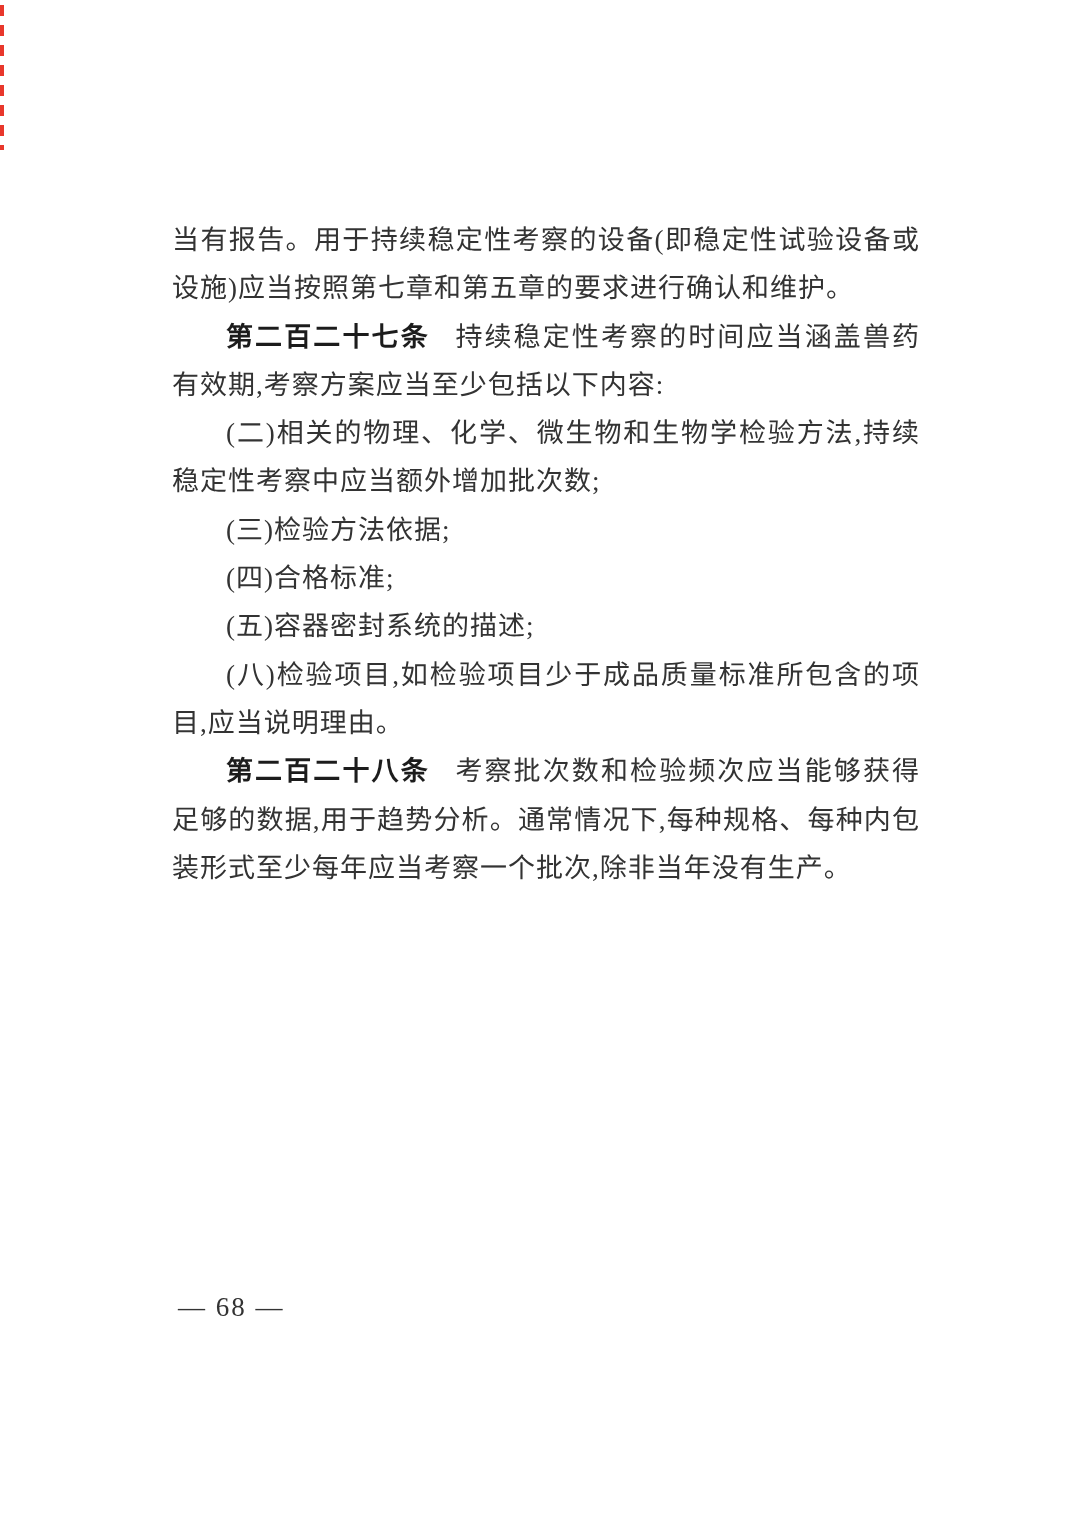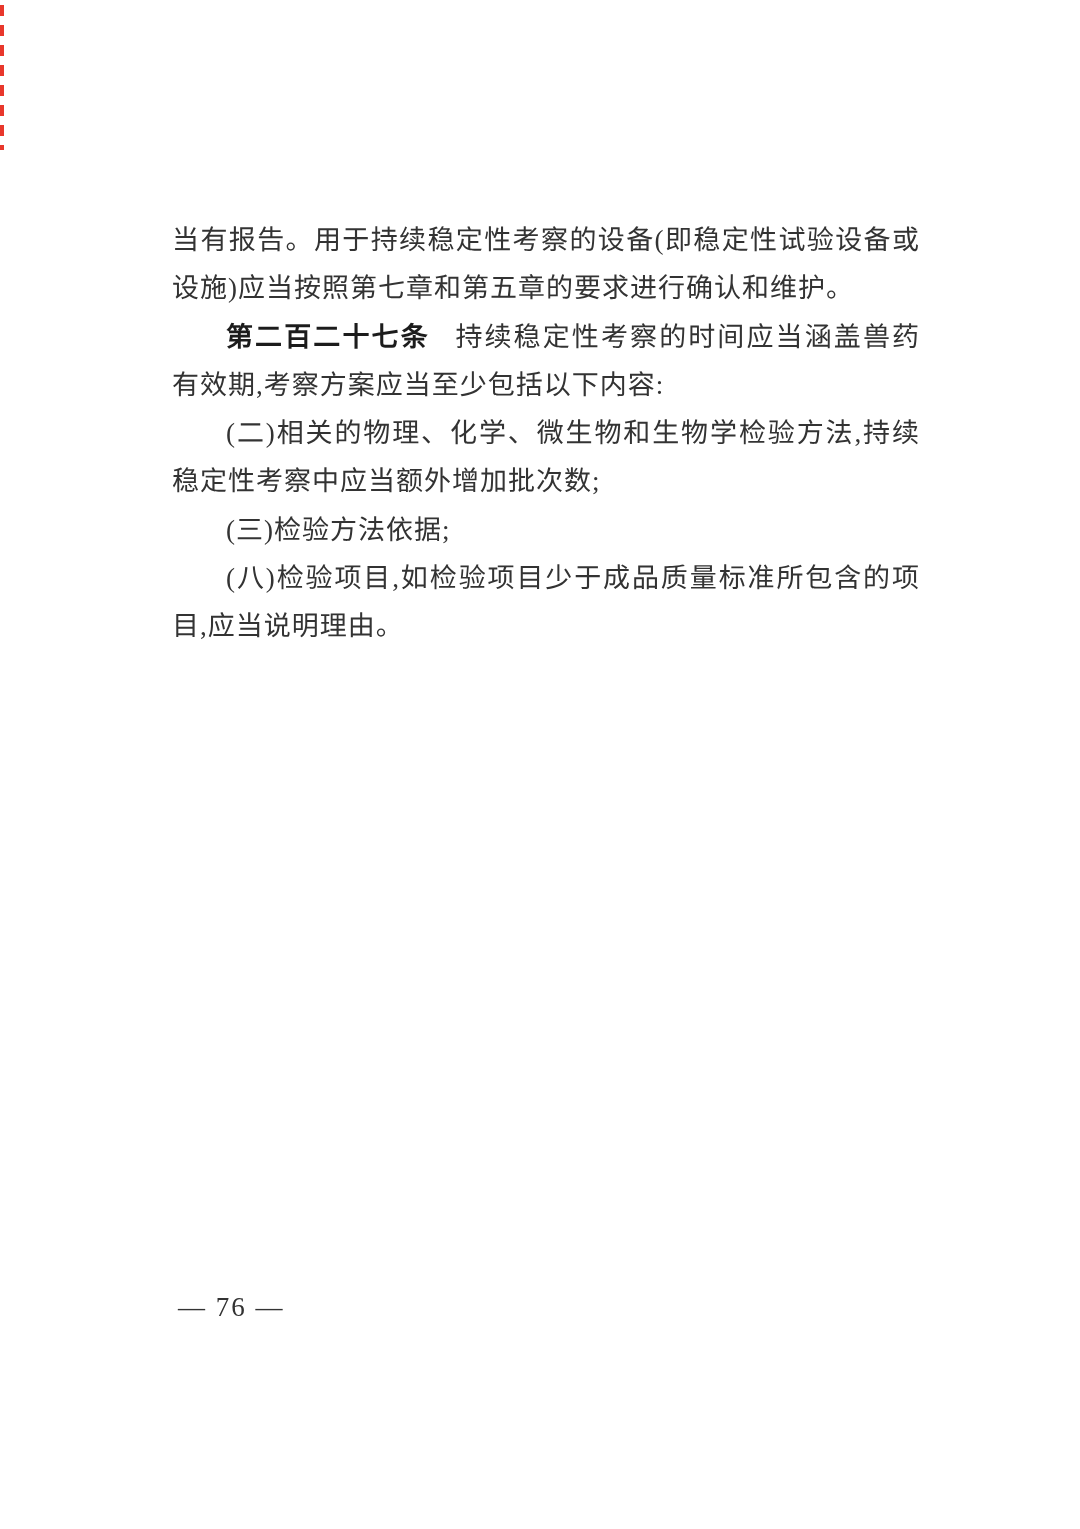"(四)合格标准;" p.para { html: none -> <p><span>(四)合格标准;</span></p> }
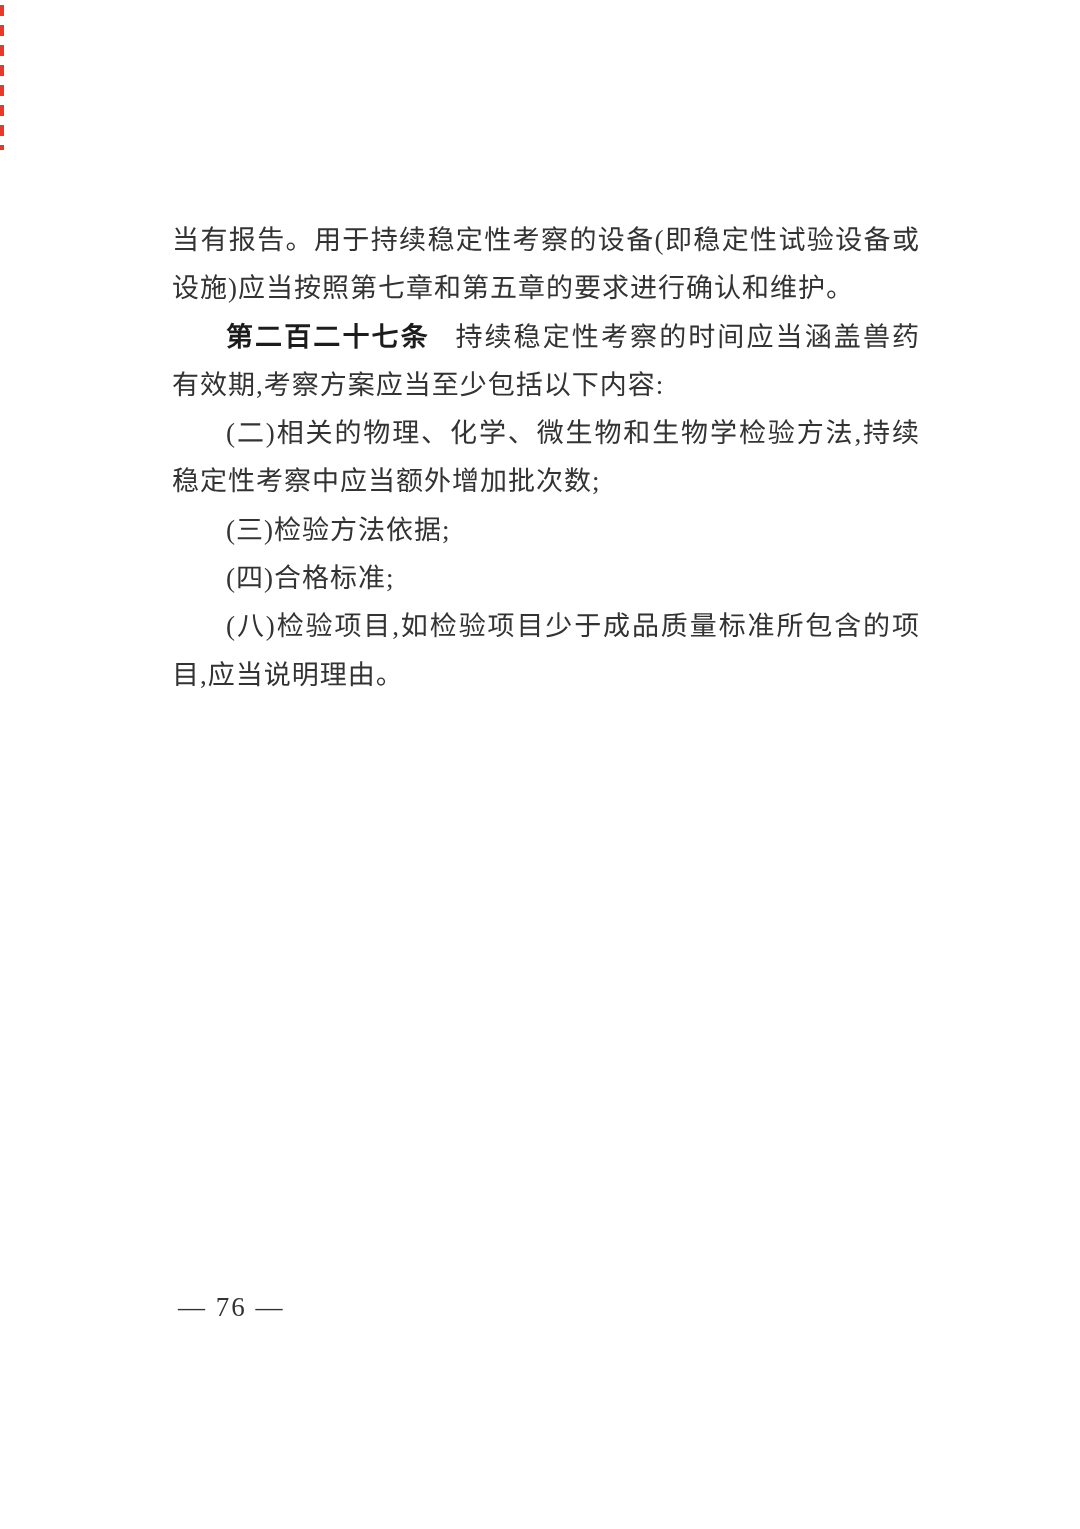"(五)容器密封系统的描述;" p.para { html: none -> <p><span>(五)容器密封系统的描述;</span></p> }
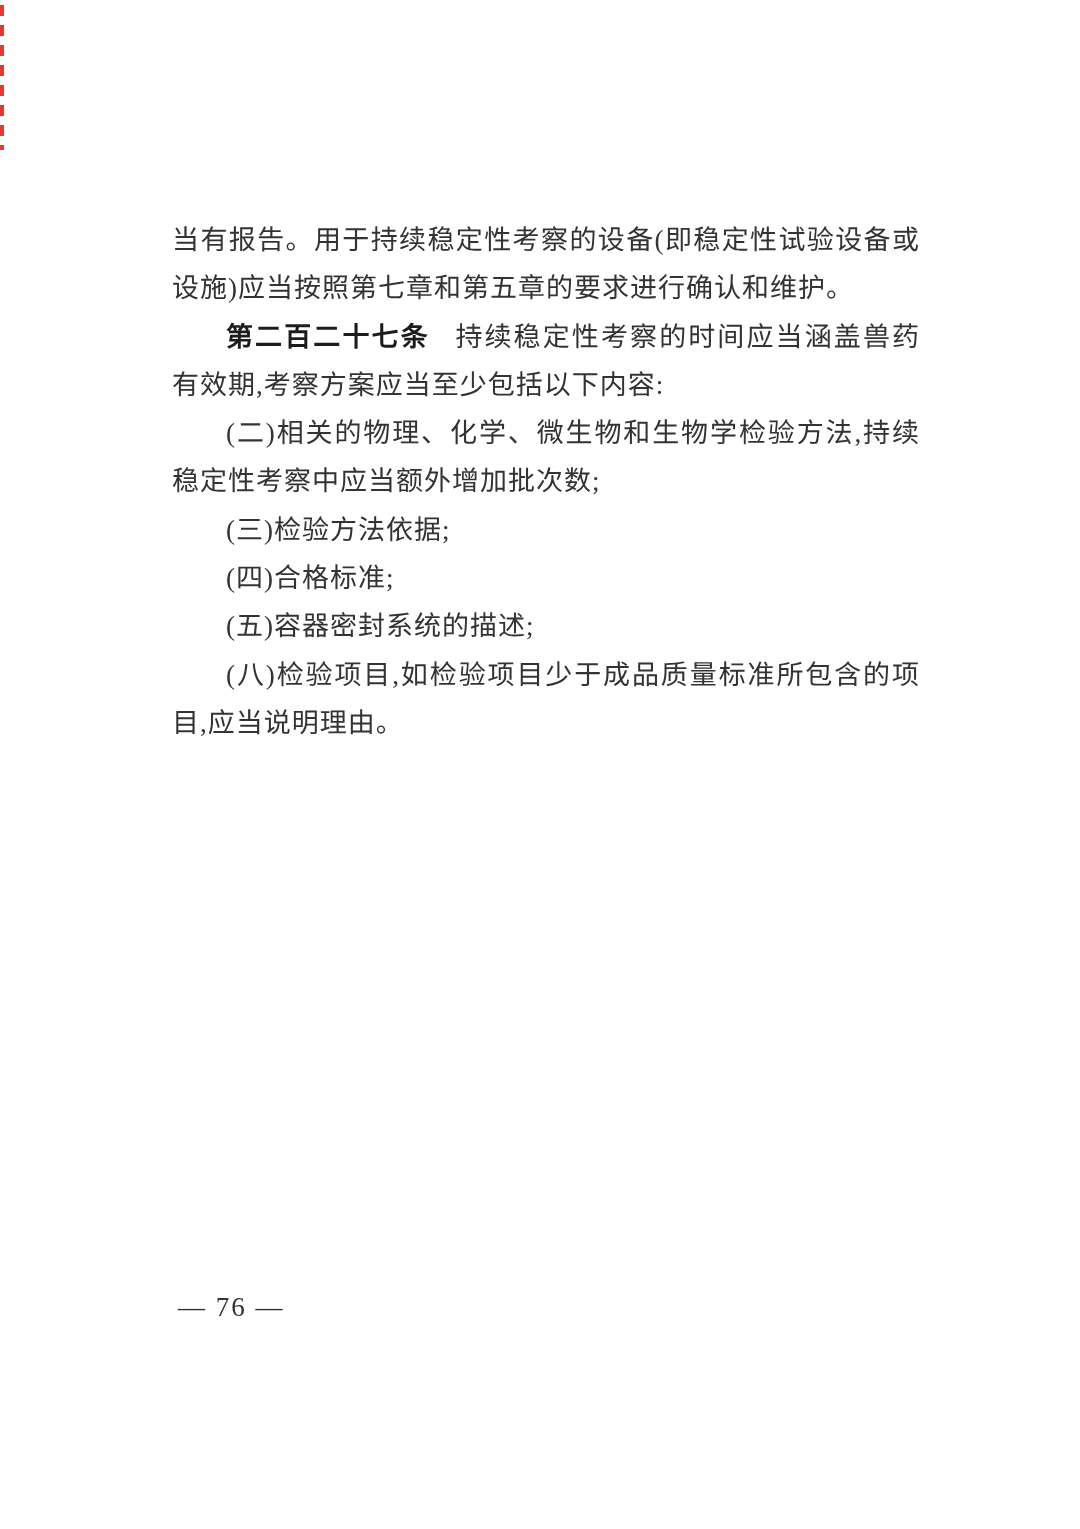"第二百二十八条" p.para { html: none -> <p><span>第二百二十八条</span><span>考察批次数和检验频次应当能够获得足够的数据,用于趋势分析。通常情况下,每种规格、每种内包装形式至少每年应当考察一个批次,除非当年没有生产。</span></p> }
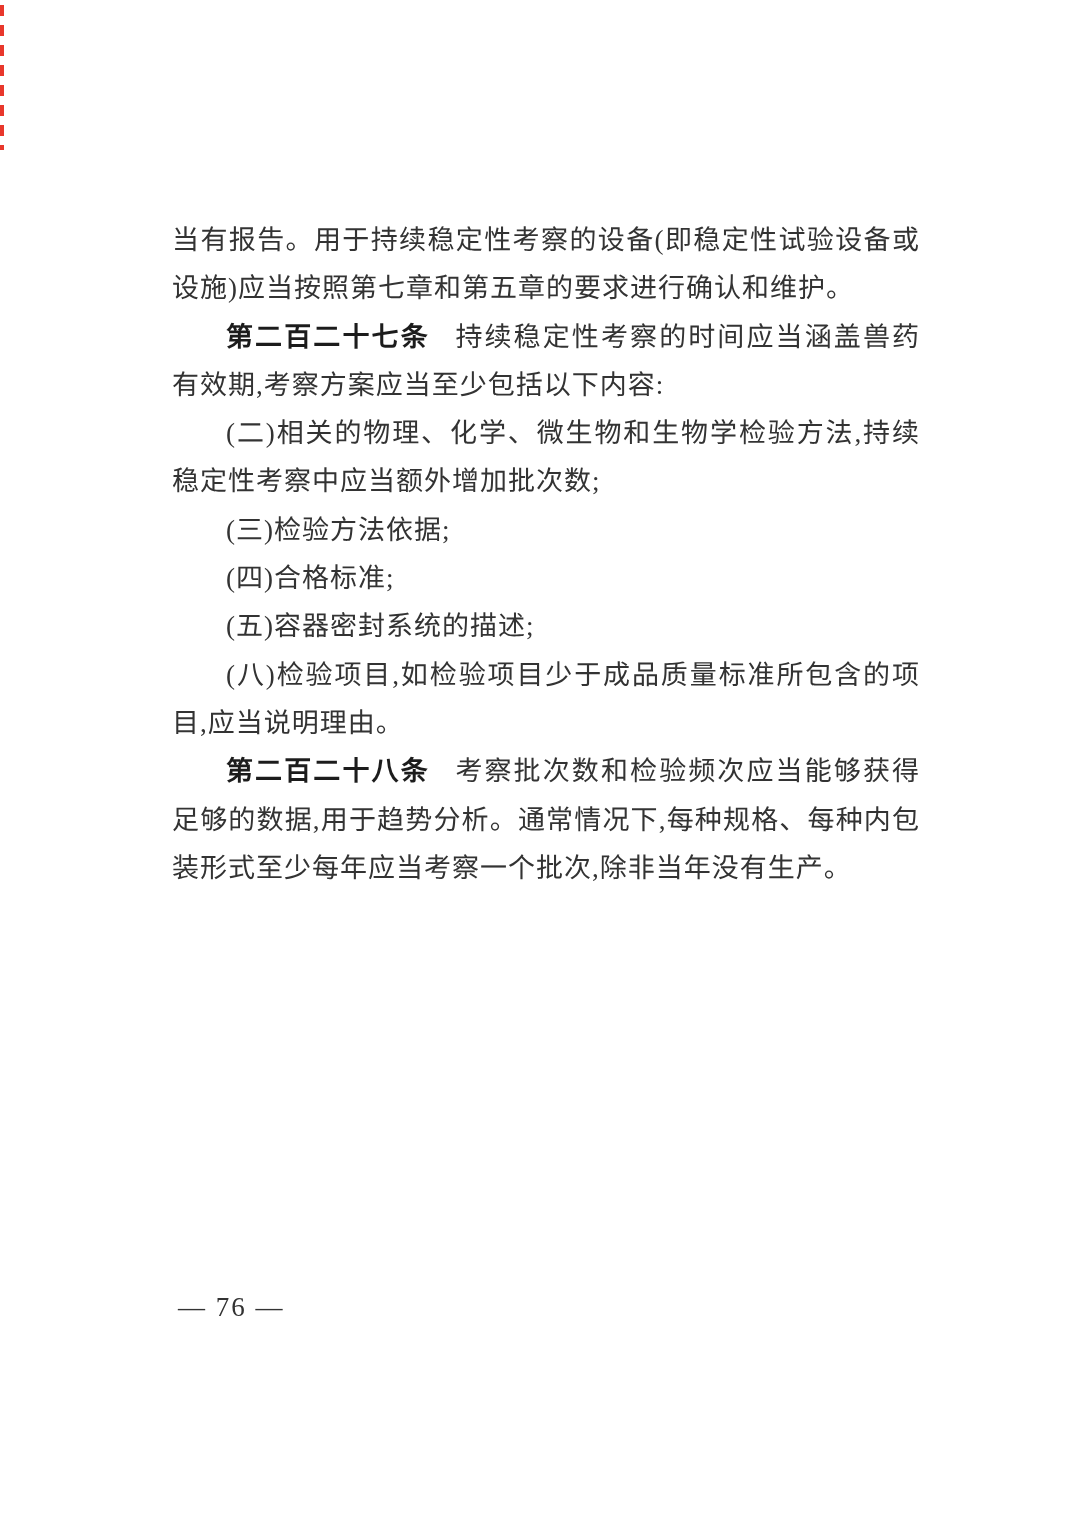"— 76 —" span { text: 76 -> 68 }
